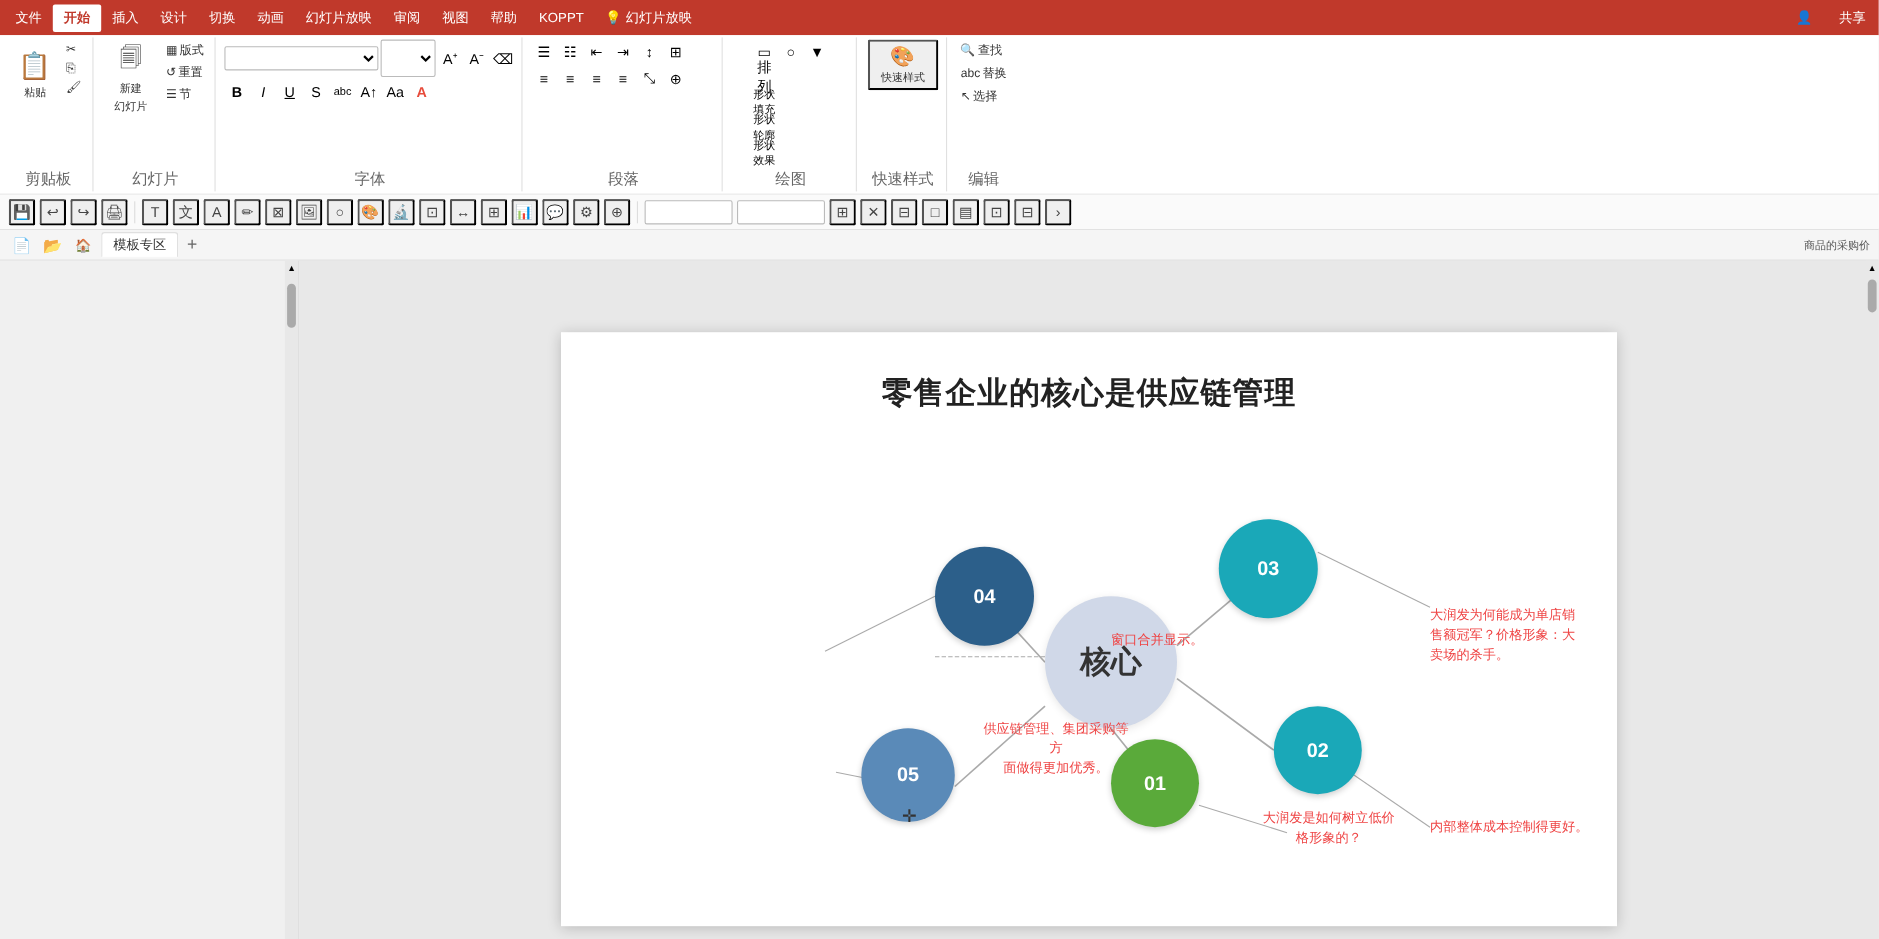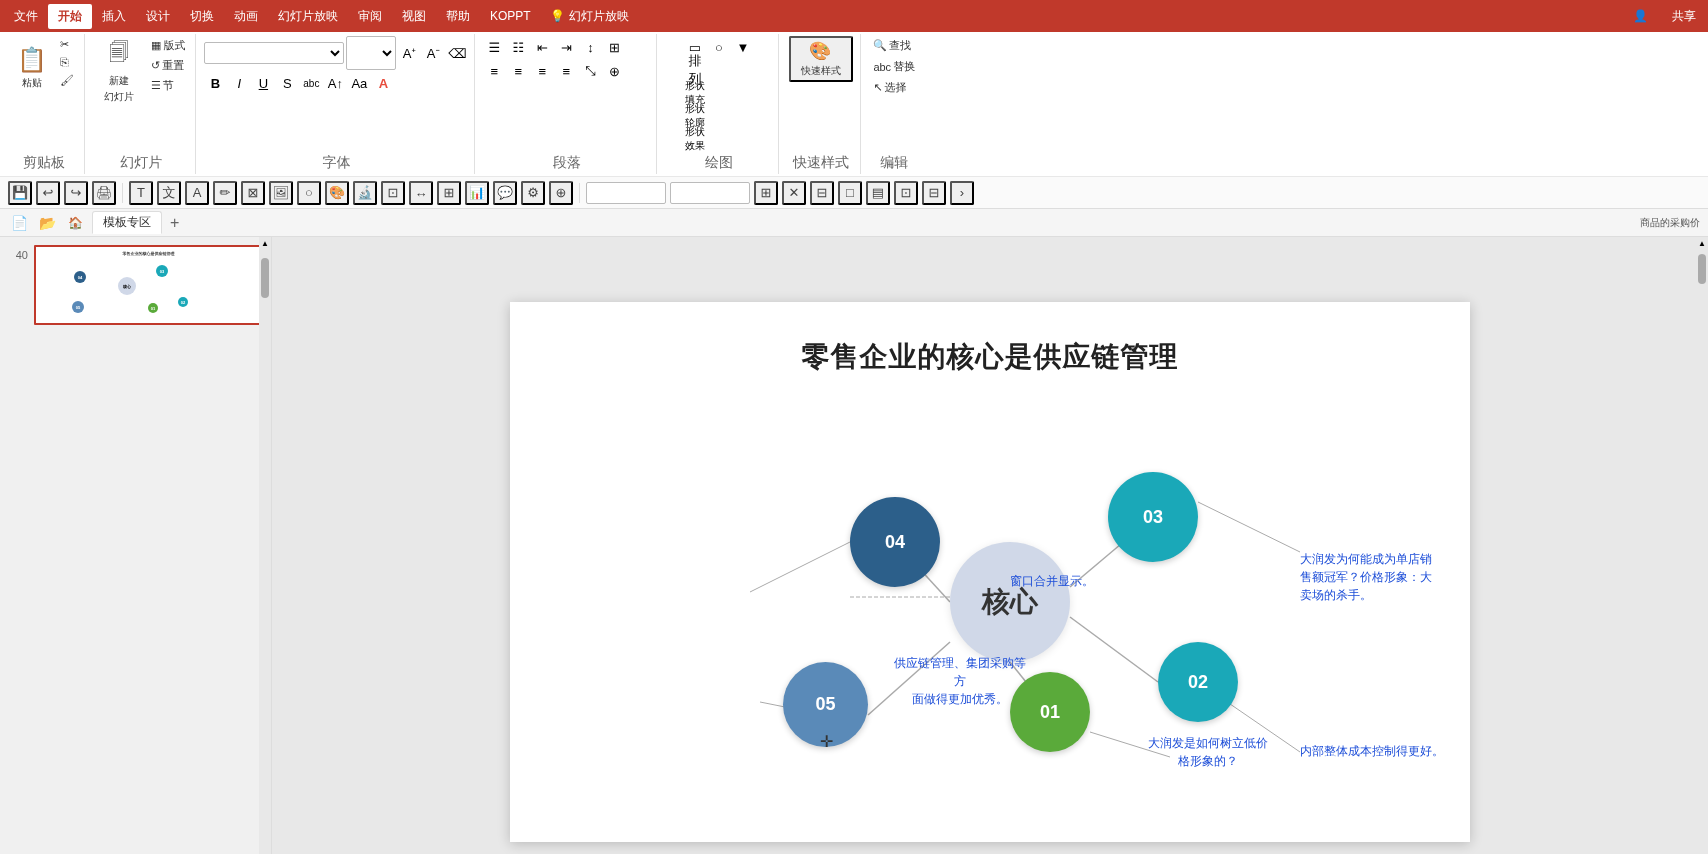"40" div.slide-item { html: <div> <div>40</div> <div> <div> <div>零售企业的核心是供应链管理</div> <div> <div>核心</div> <div>04</div> <div>03</div> <div>02</div> <div>01</div> <div>05</div> </div> </div> </div> </div> -> none }
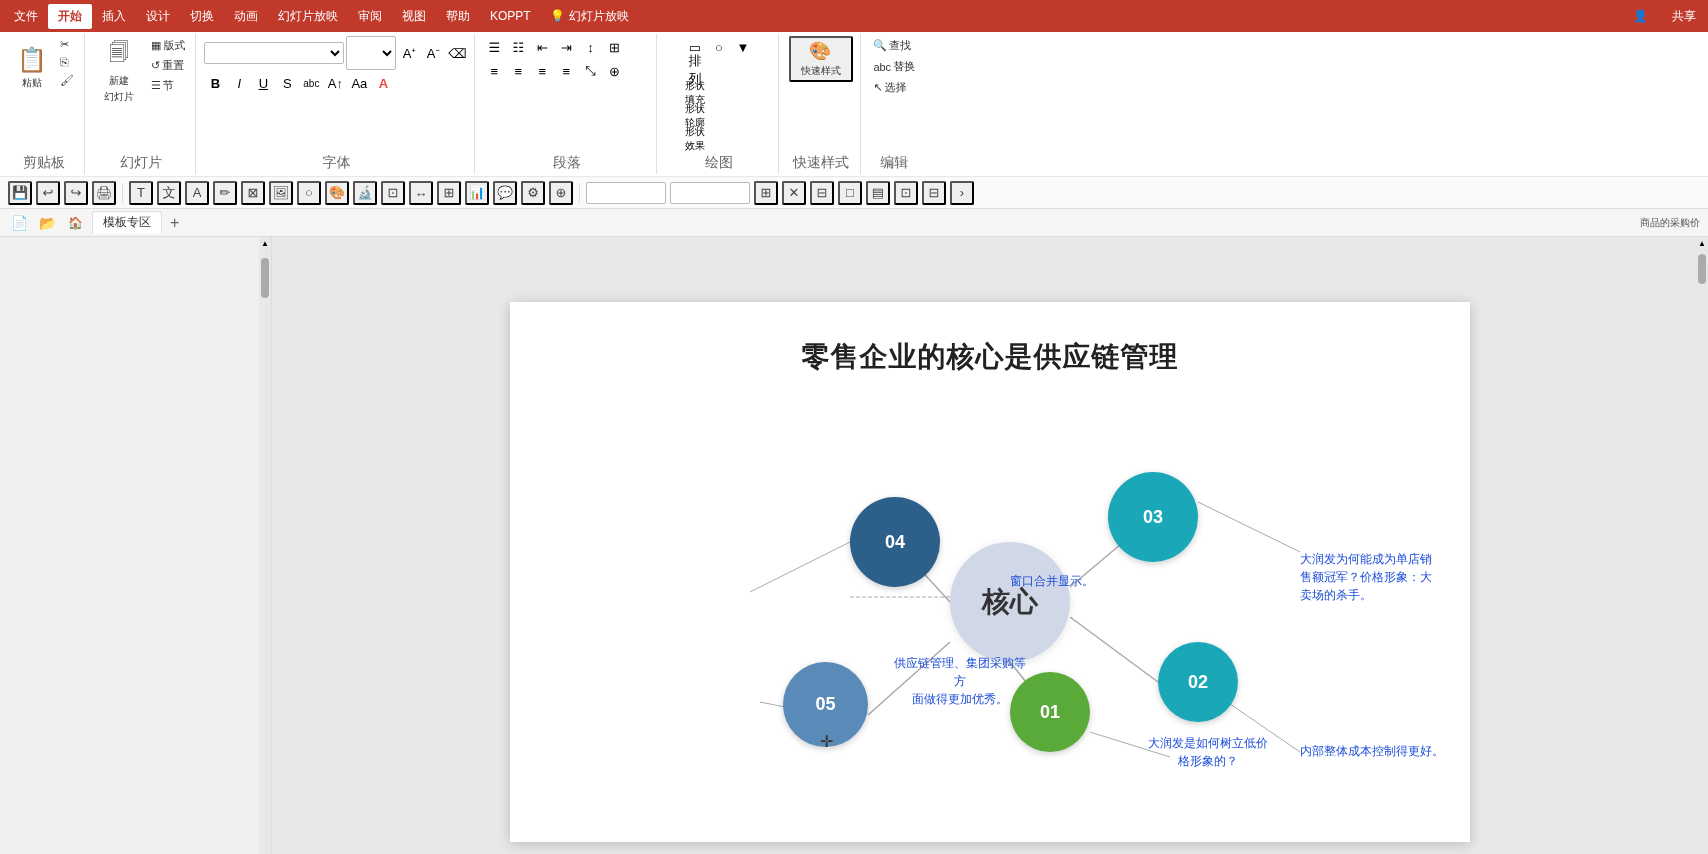"大润发为何能成为单店销" .text-label { color: #1d4ed8 -> #ef4444 }
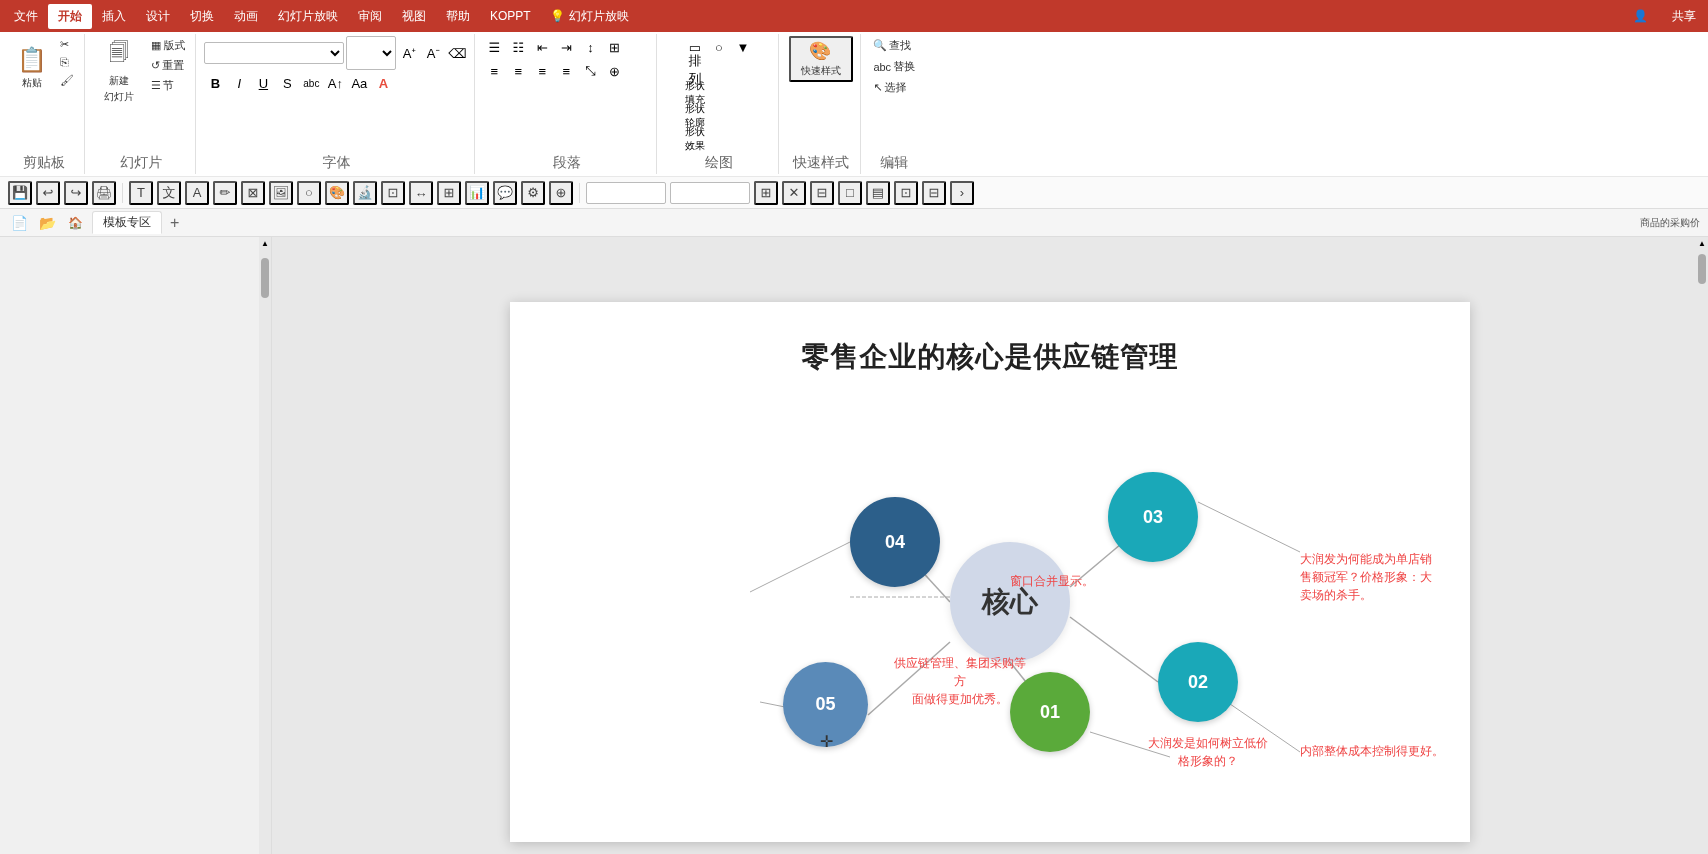"供应链管理、集团采购等方" div.text-label { font-family: none -> Liberation Mono, monospace }
